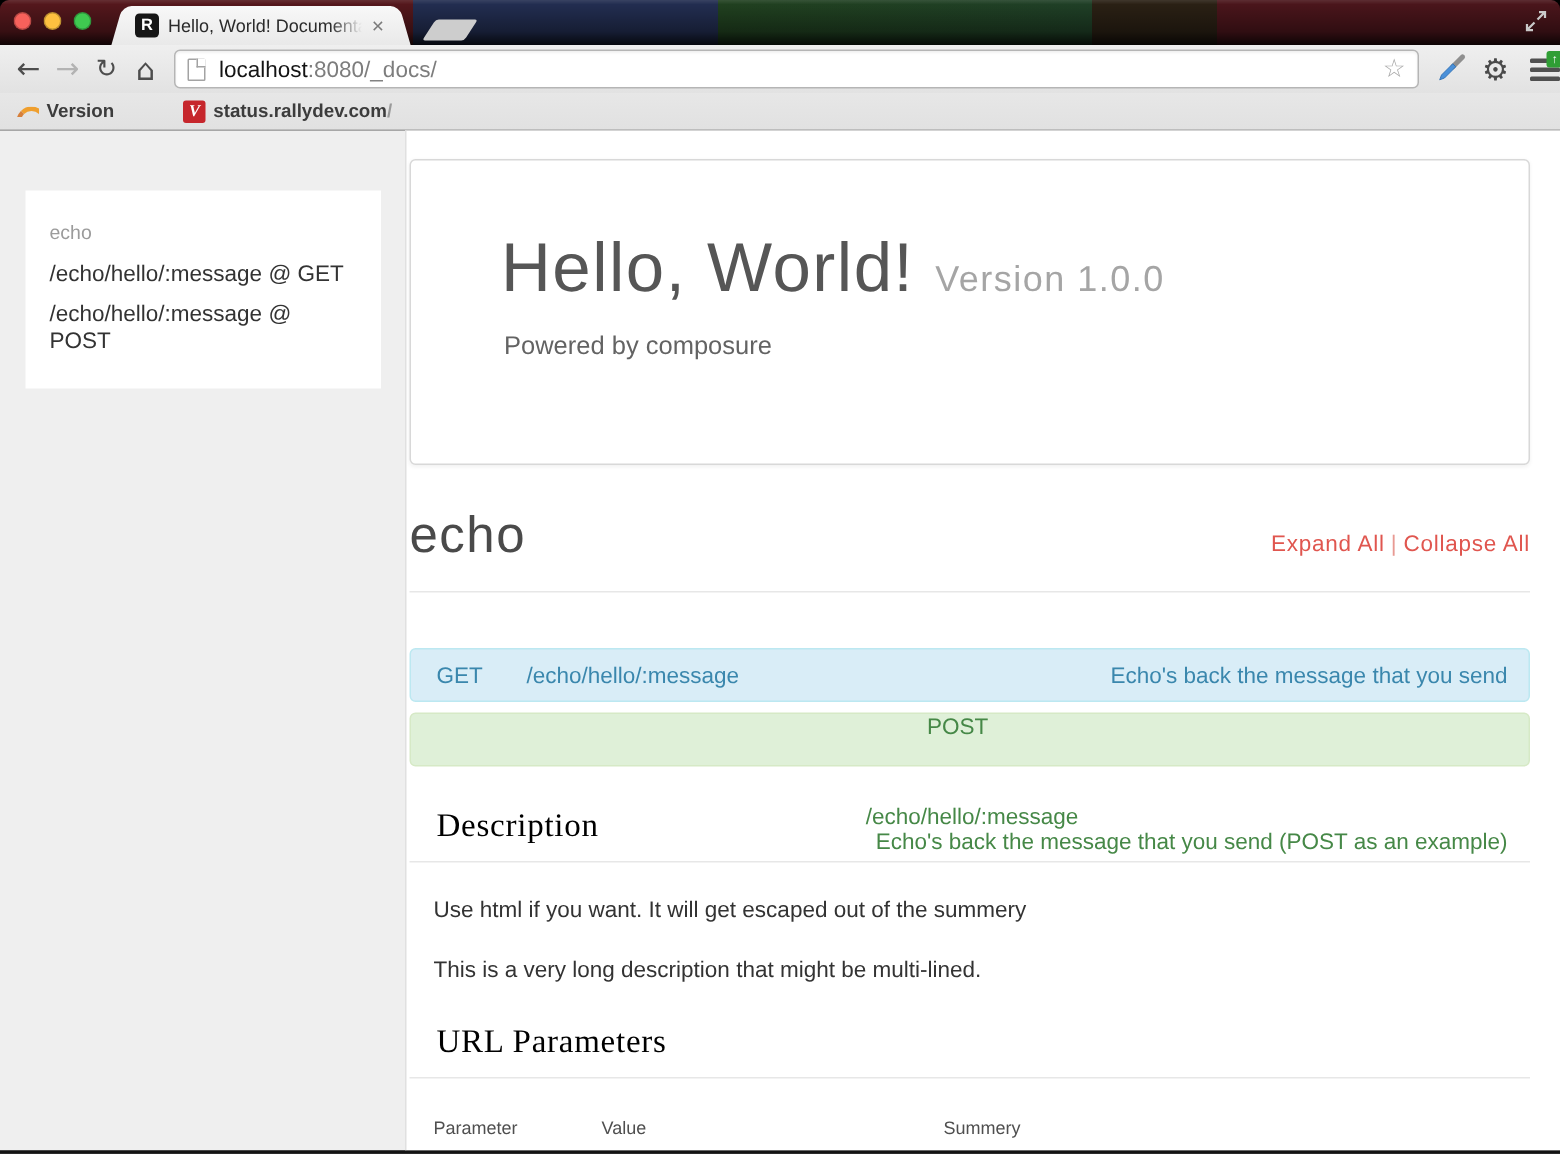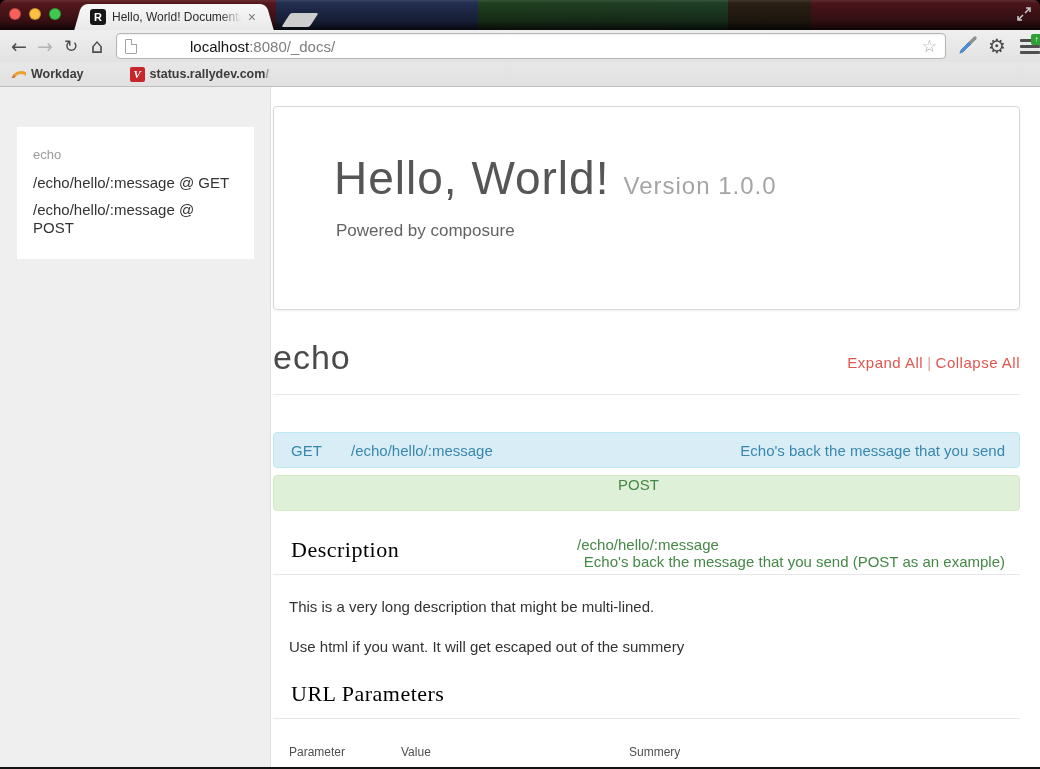"localhost:8080/_docs/" .urlbar { gap: 44px -> none }
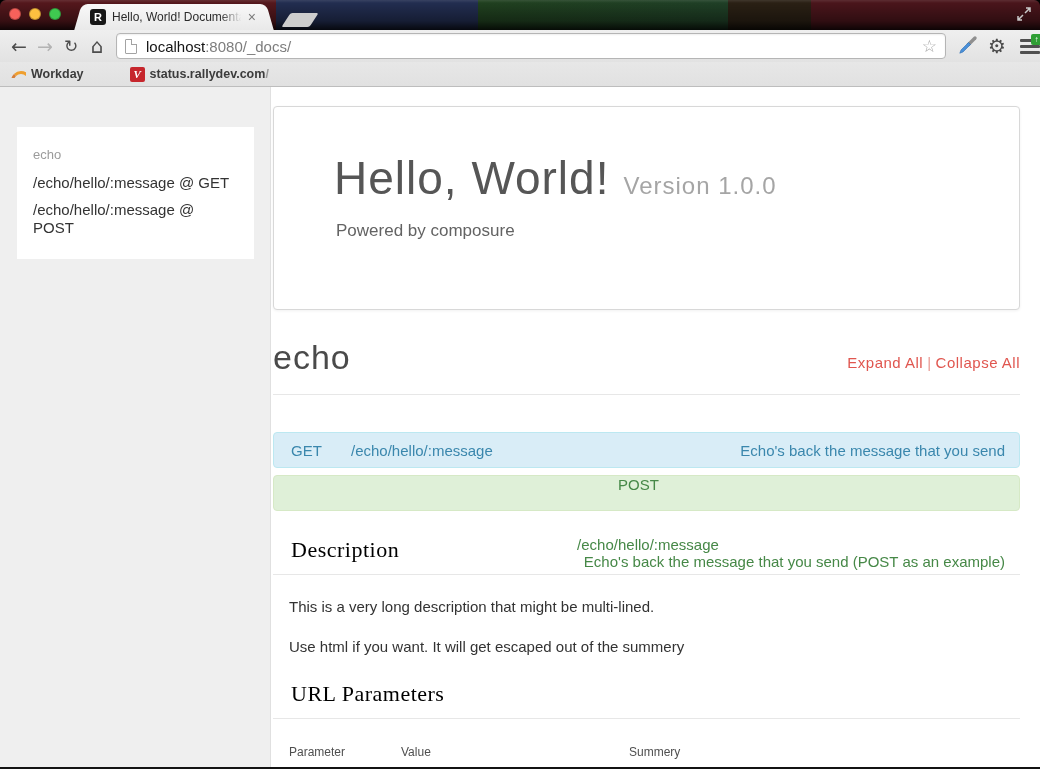"Workday" span.bm-label { text: Workday -> Version }
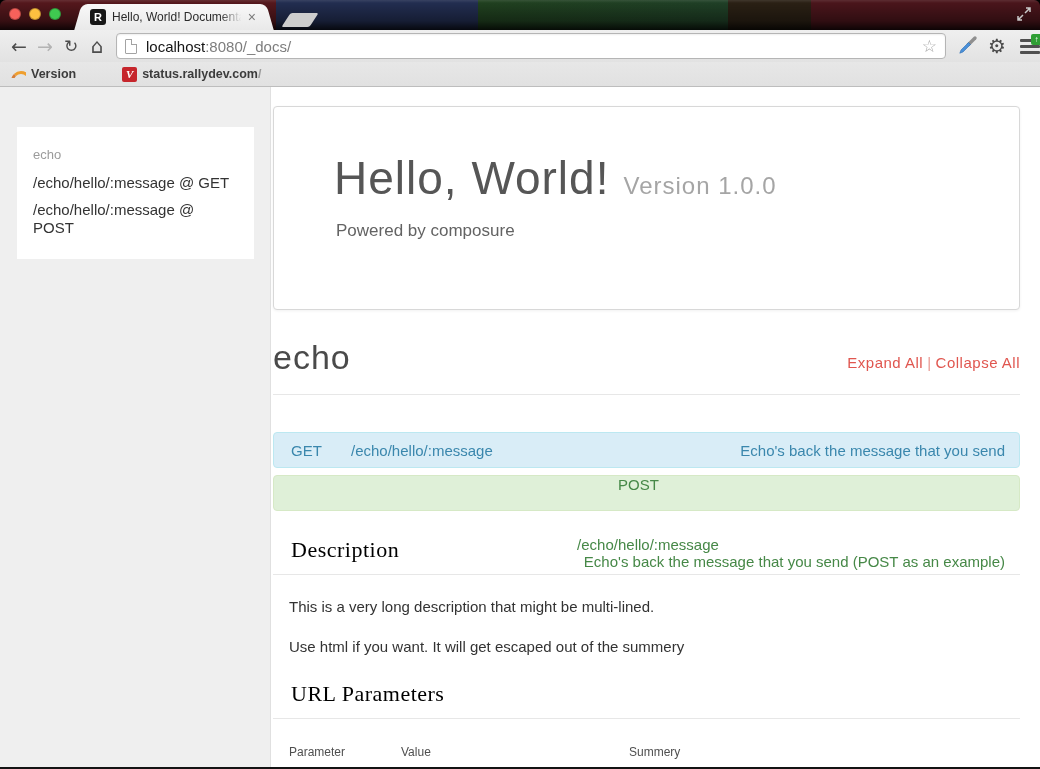"This is a very long" p.desc-p { order: before "Use html if you want." -> after "Use html if you want." }
